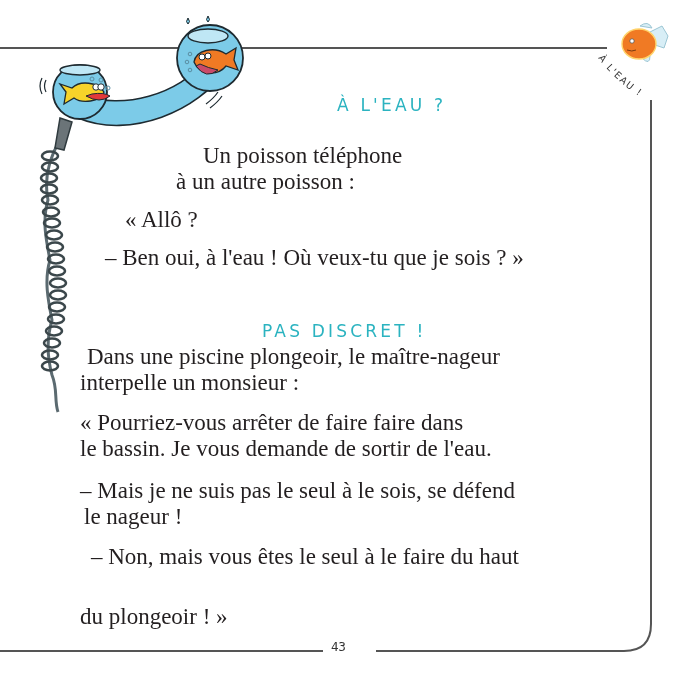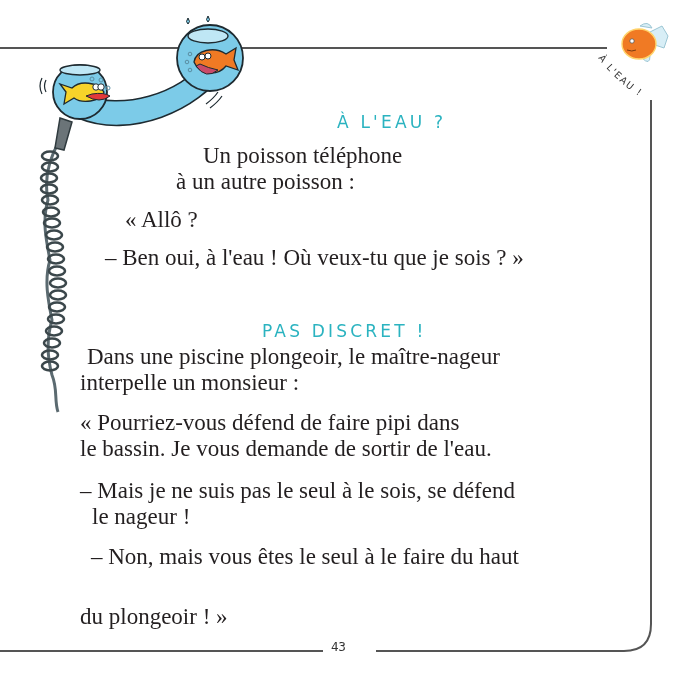"À L'EAU ?" h2.heading { top: 112px -> 95px }
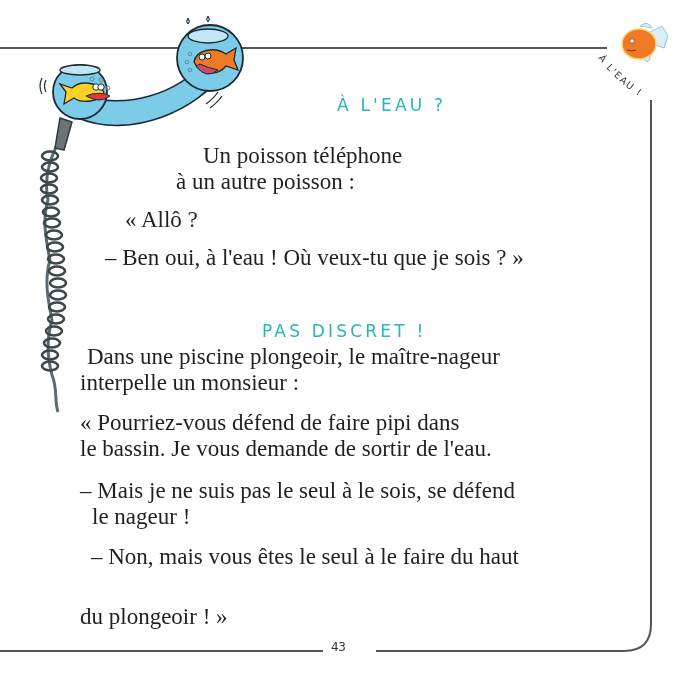"« Pourriez-vous défend de faire" p.line { text: défend de faire pipi -> arrêter de faire faire }
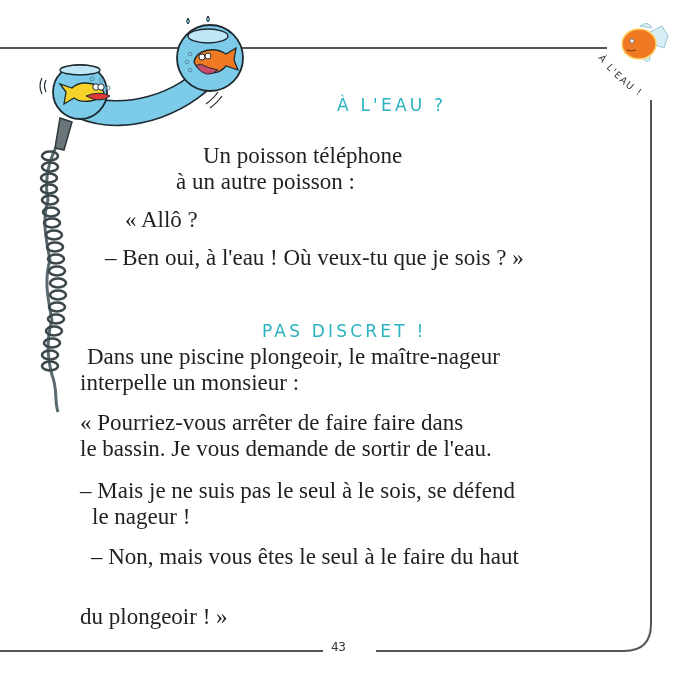"le nageur !" p.line { left: 92px -> 84px }
